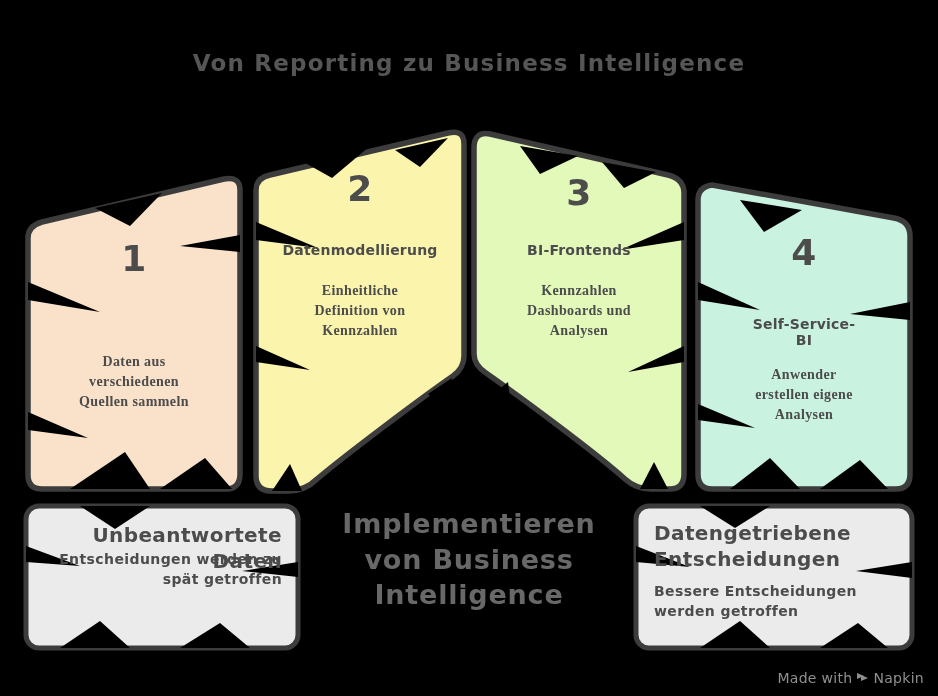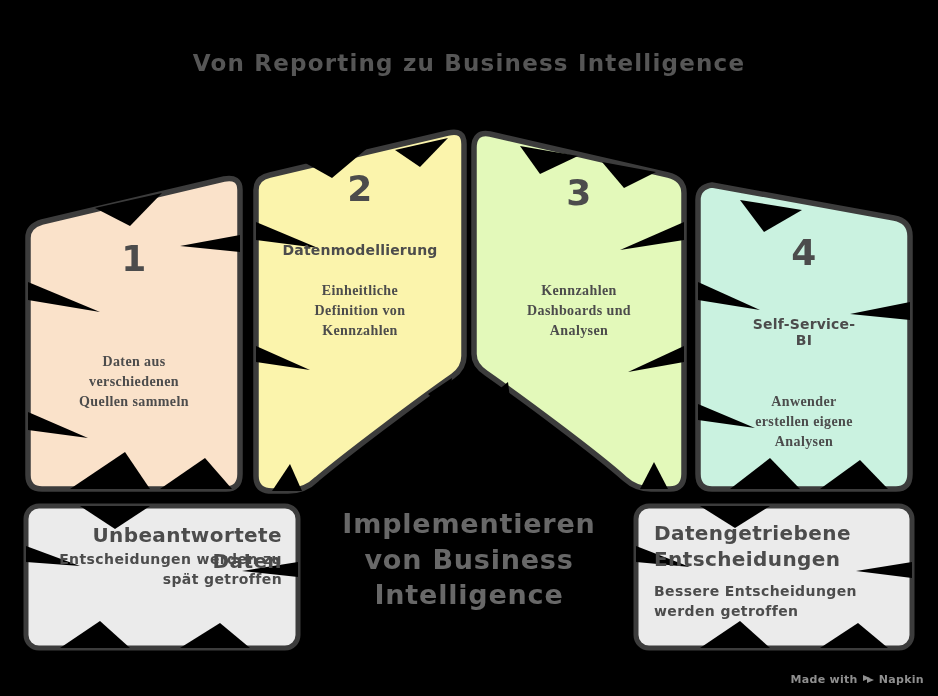"BI-Frontends" div.txt { html: none -> <div>BI-Frontends</div> }
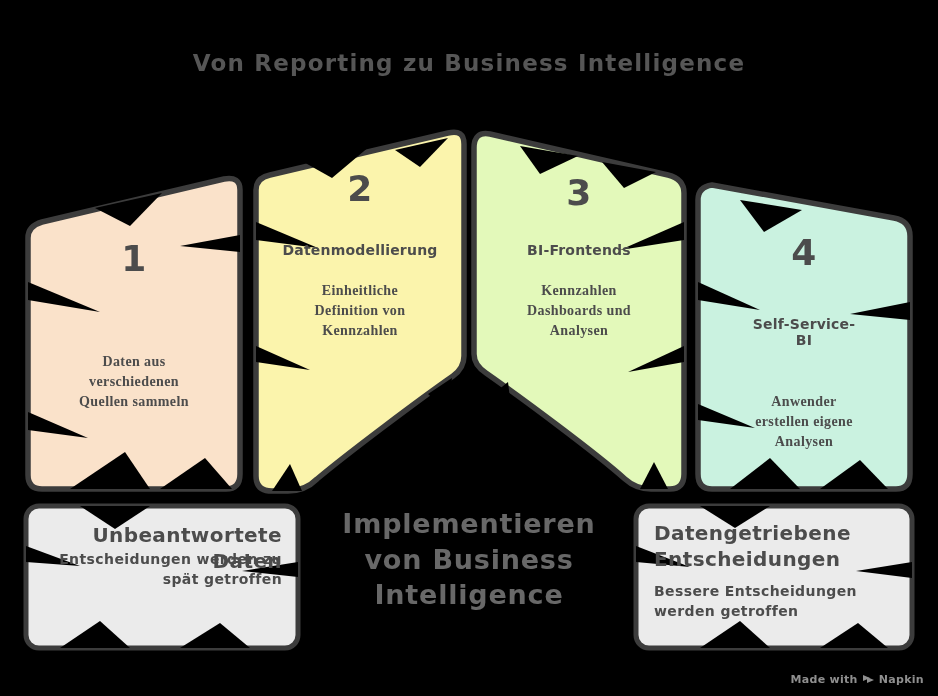"Anwender" .s4desc { top: 392px -> 365px }
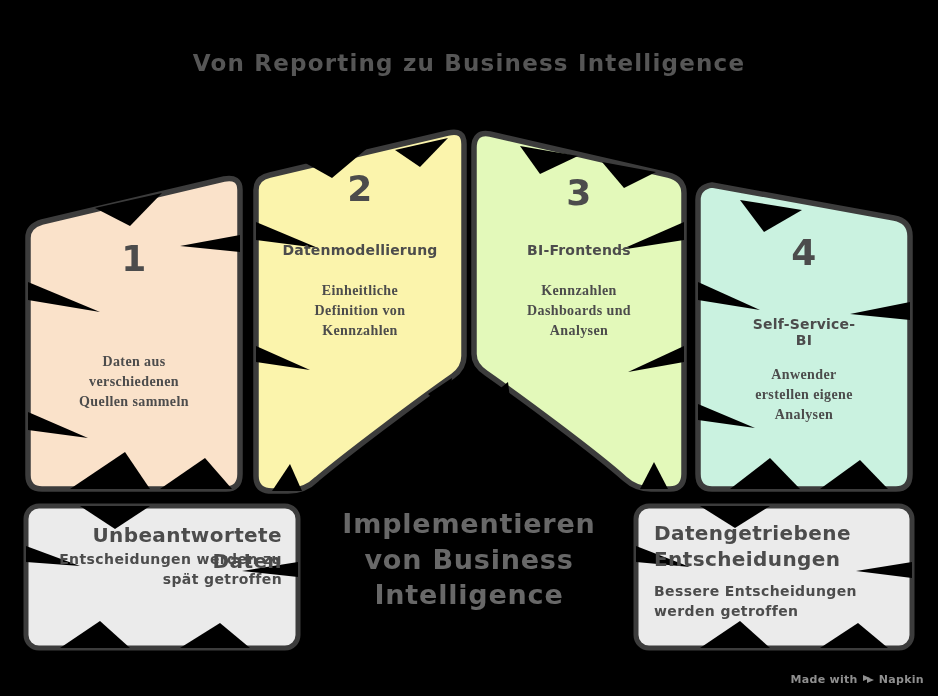"Made with" .watermark { font-size: 11px -> 14px; font-weight: bold -> normal }
